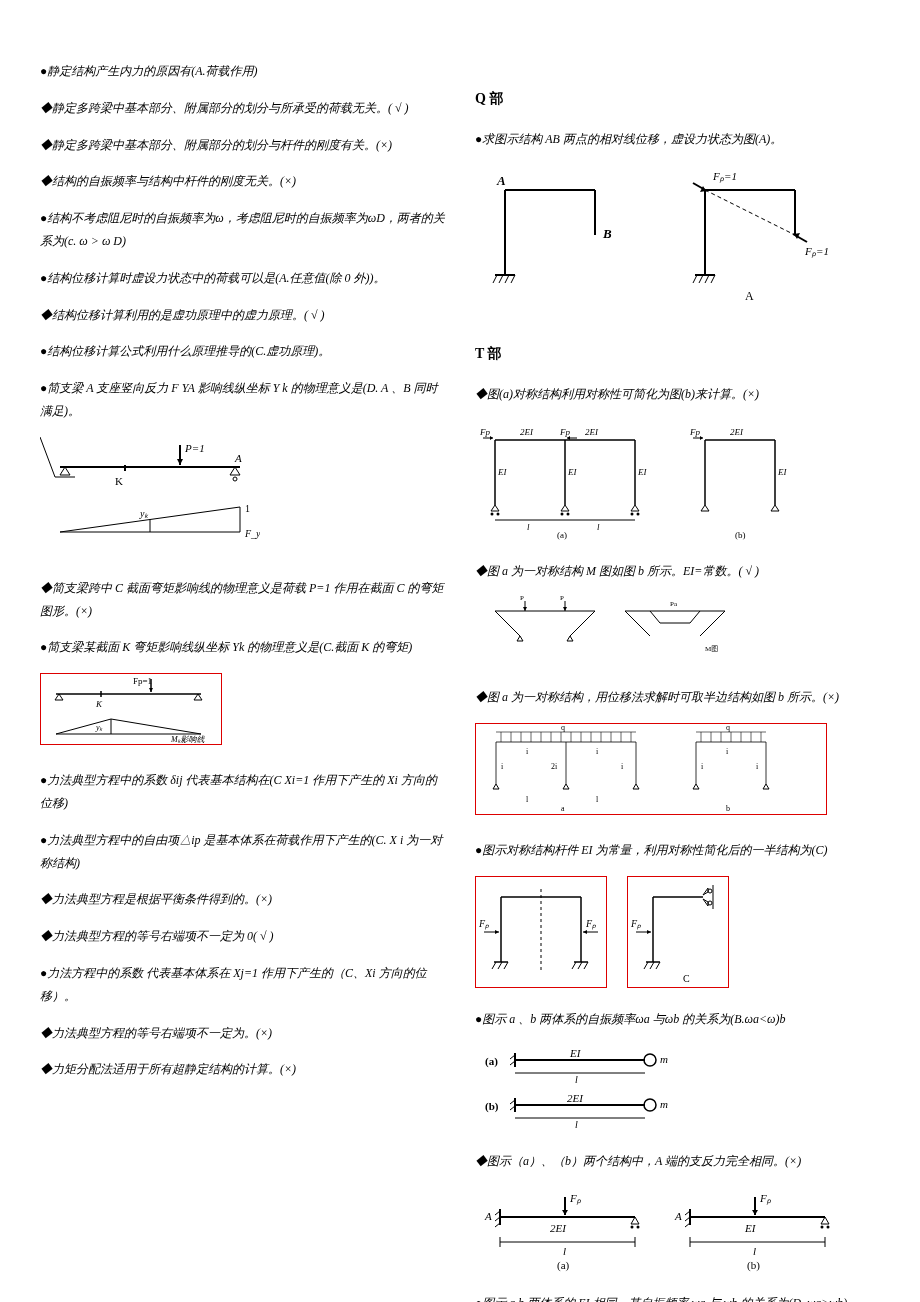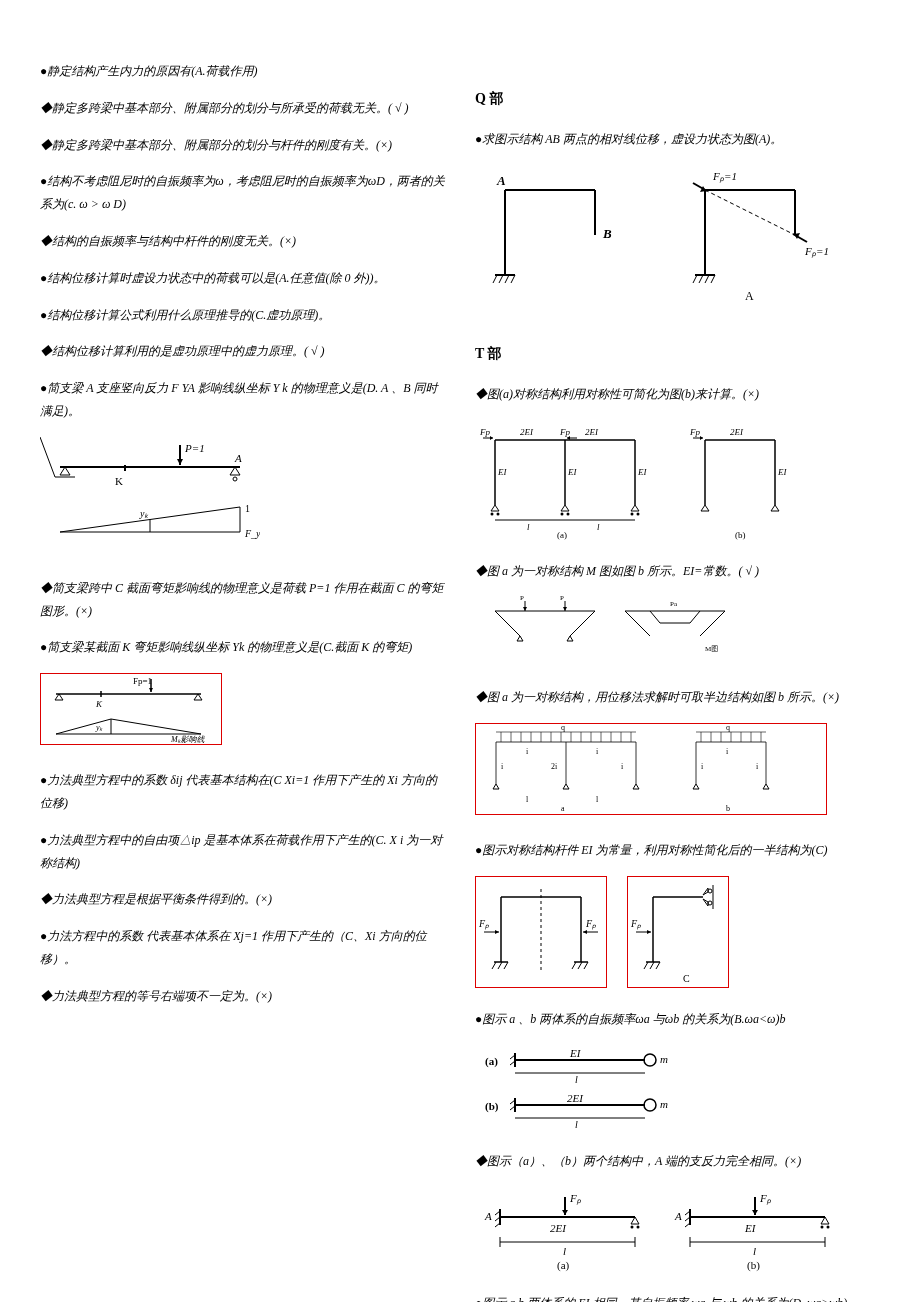"●结构不考虑阻尼时的自振频率为ω，考虑阻尼时的自振频率为ωD，两者的关系为(c." div.item { order: before "◆结构的自振频率与结构中杆件的刚度无关。(×)" -> after "◆结构的自振频率与结构中杆件的刚度无关。(×)" }
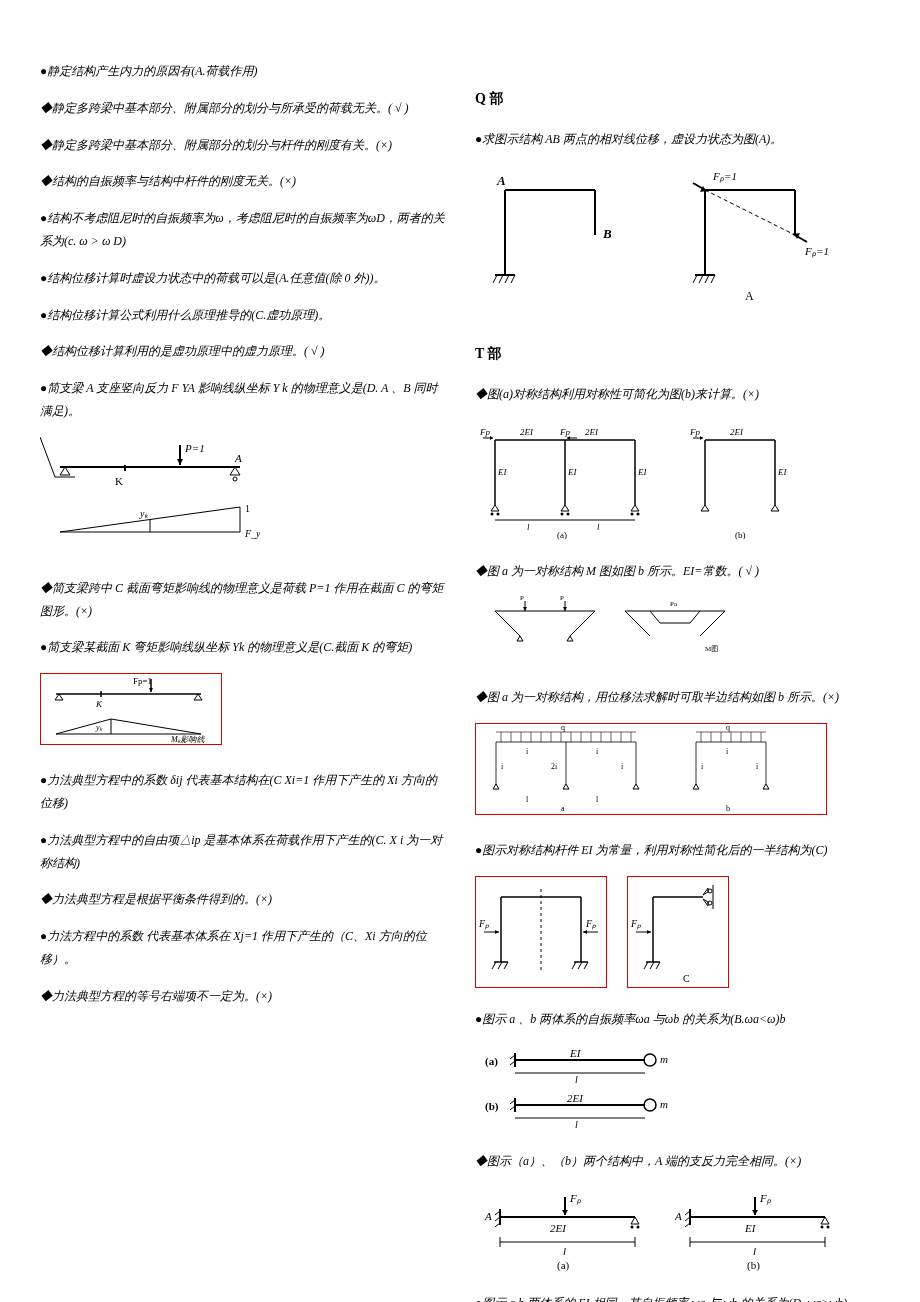"●结构位移计算公式利用什么原理推导的(C.虚功原理)。" div.item { order: before "◆结构位移计算利用的是虚功原理中的虚力原理。( √ )" -> after "◆结构位移计算利用的是虚功原理中的虚力原理。( √ )" }
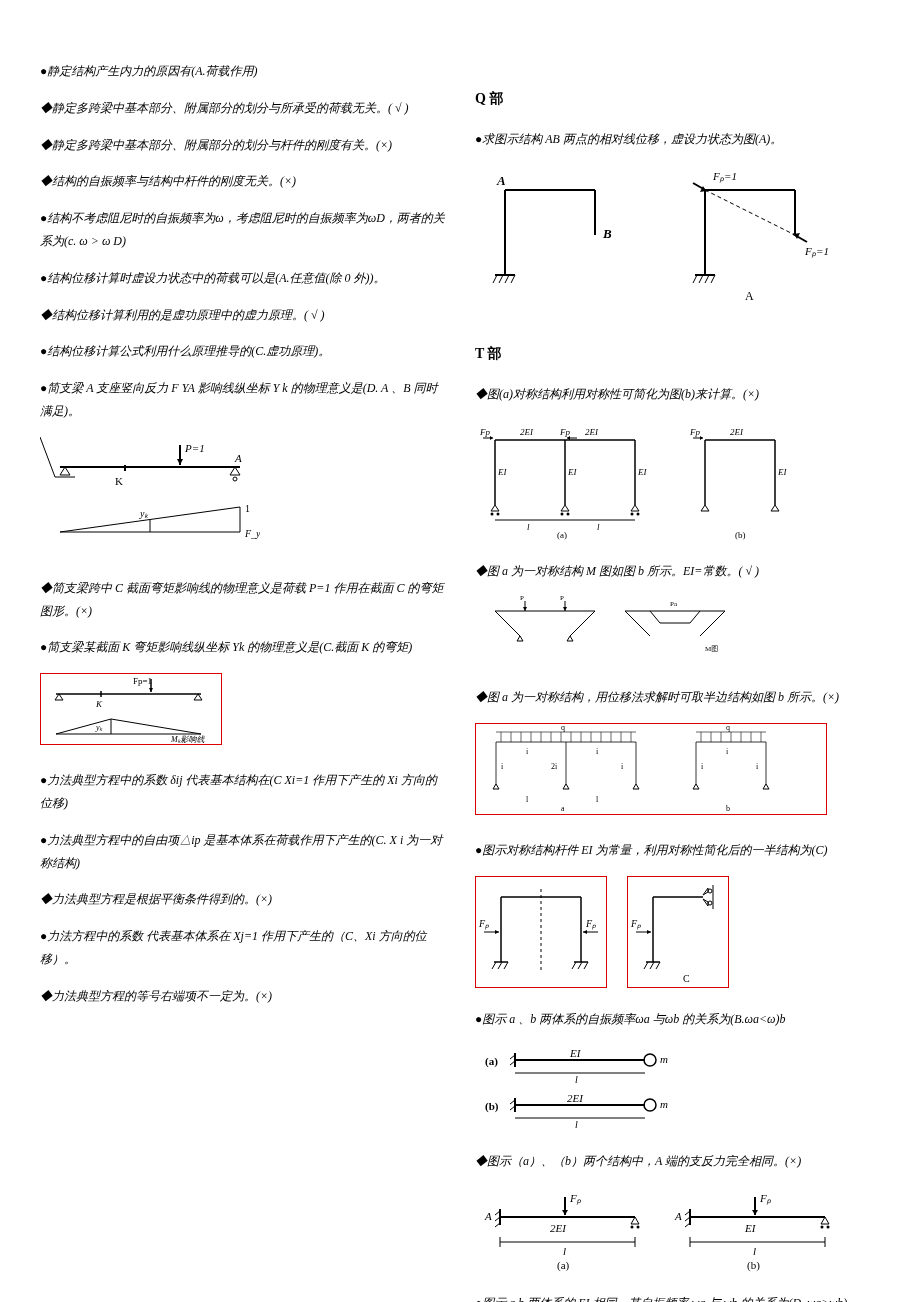"◆力法典型方程的等号右端项不一定为 0( √ )" div.item { html: none -> <div>◆力法典型方程的等号右端项不一定为 0( √ )</div> }
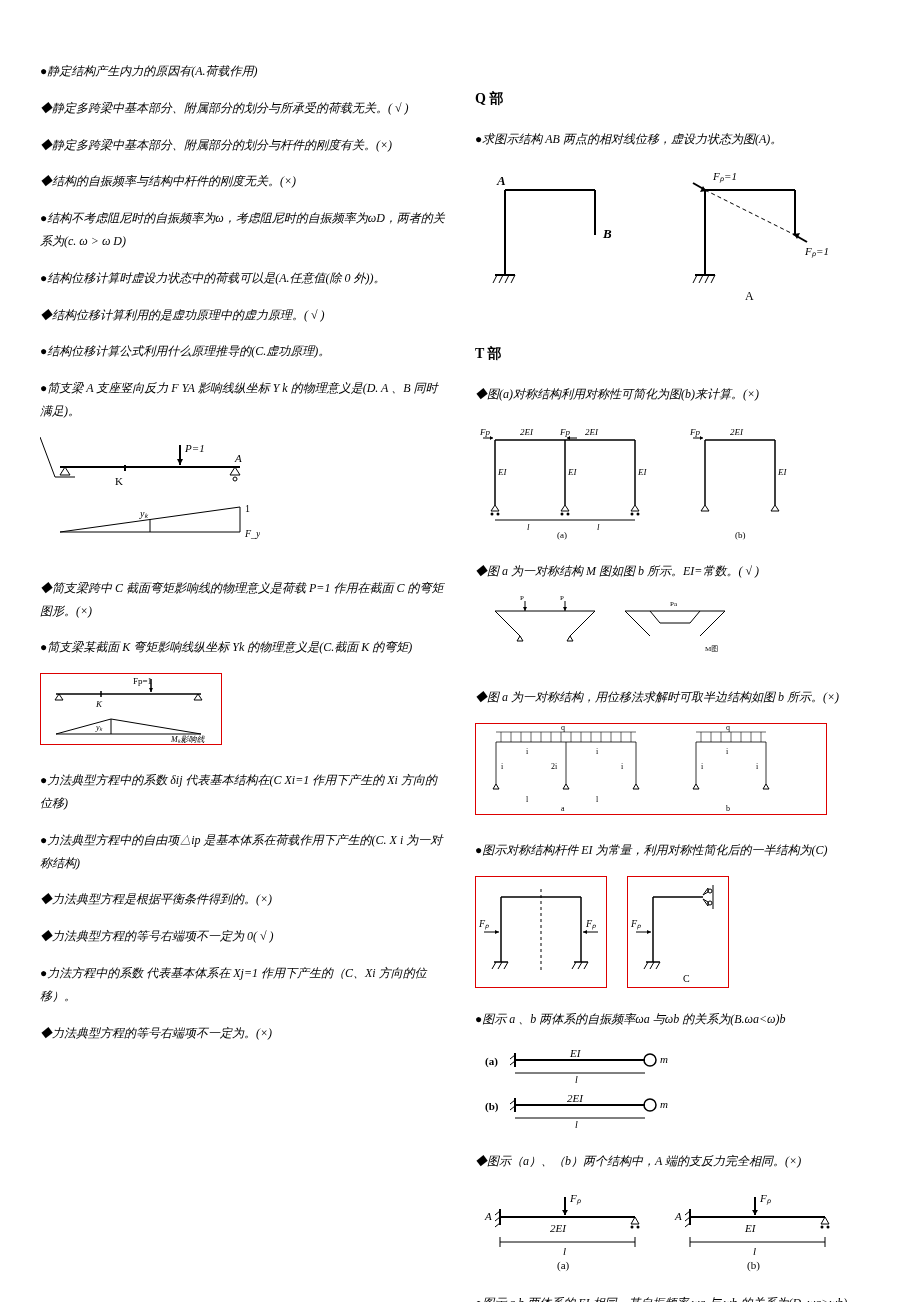"◆力矩分配法适用于所有超静定结构的计算。(×)" div.item { html: none -> <div>◆力矩分配法适用于所有超静定结构的计算。(×)</div> }
